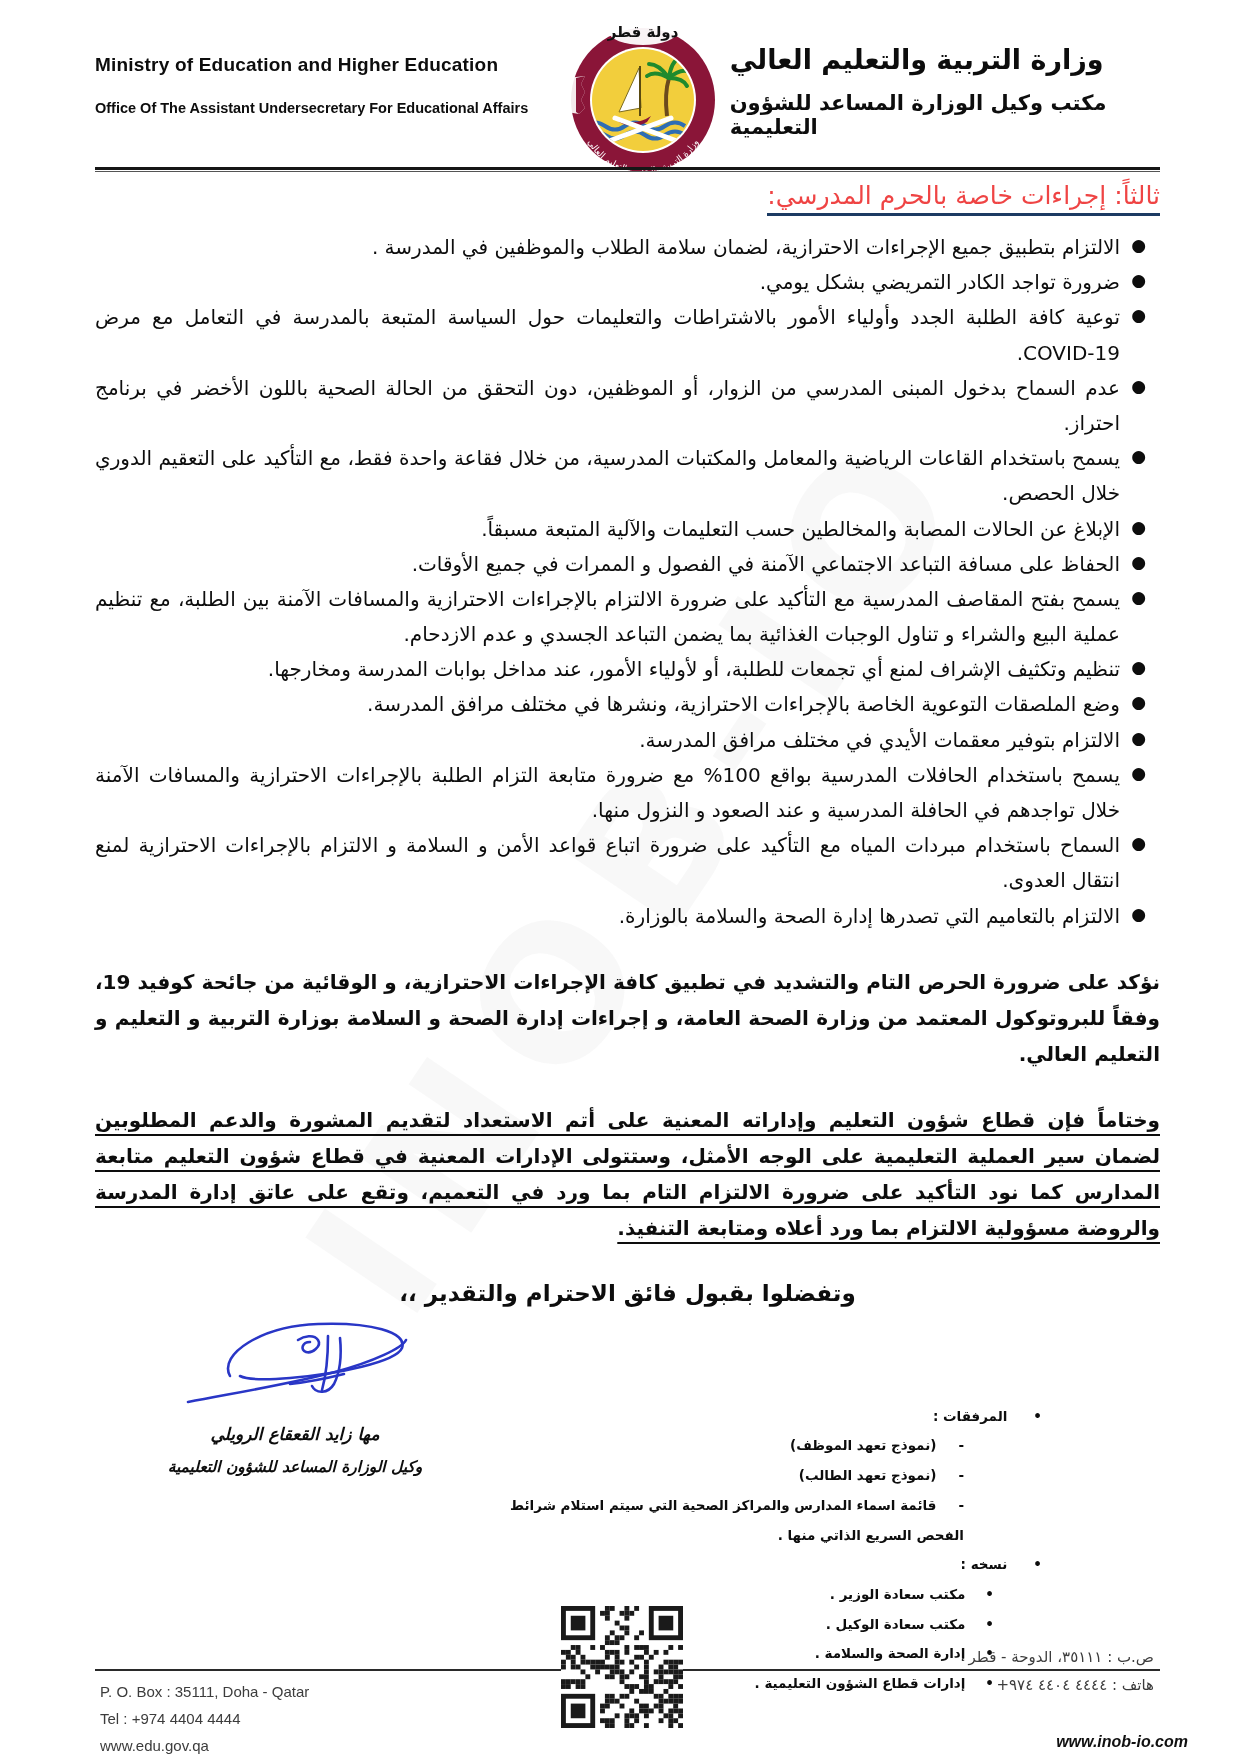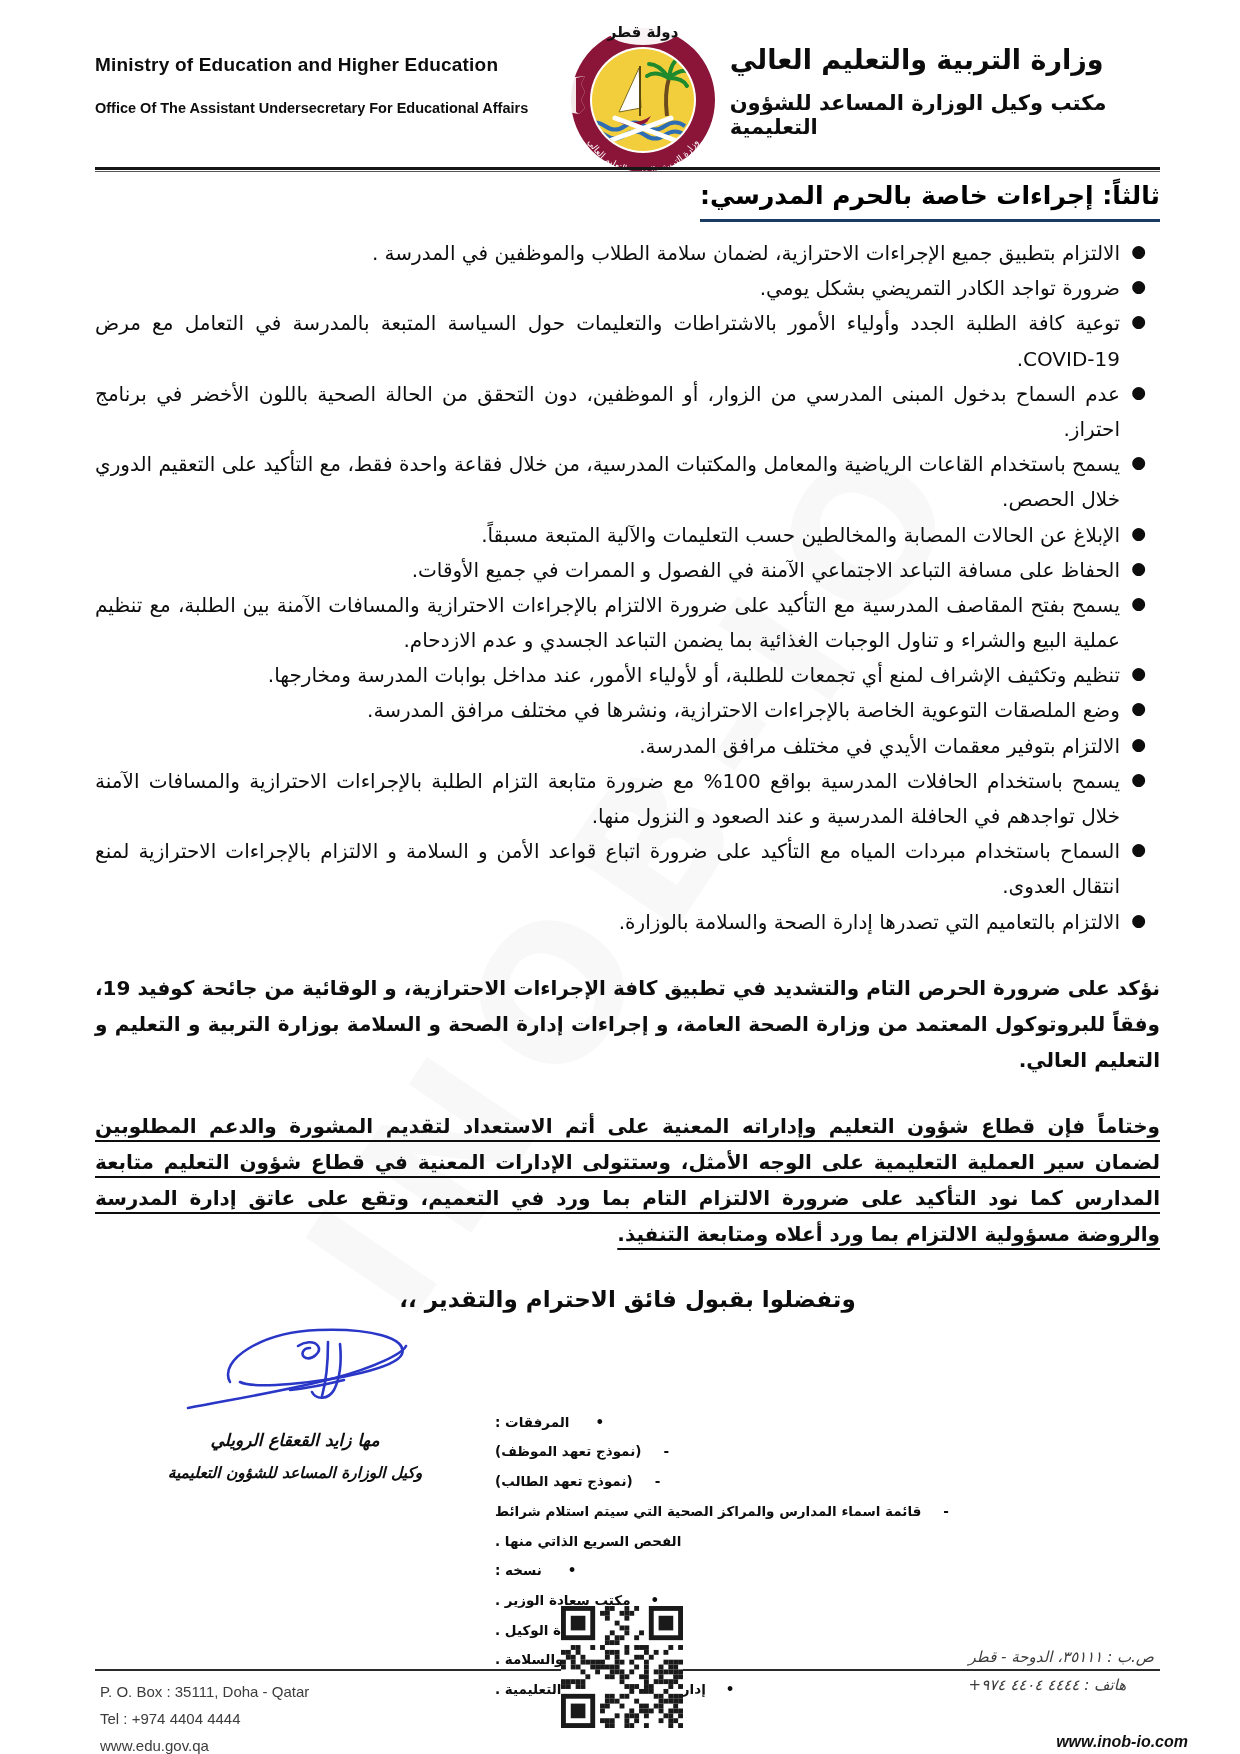"ثالثاً: إجراءات خاصة بالحرم المدرسي:" .doc-title { color: #000000 -> #ef4444; font-weight: bold -> normal; padding-bottom: 9px -> 3px }
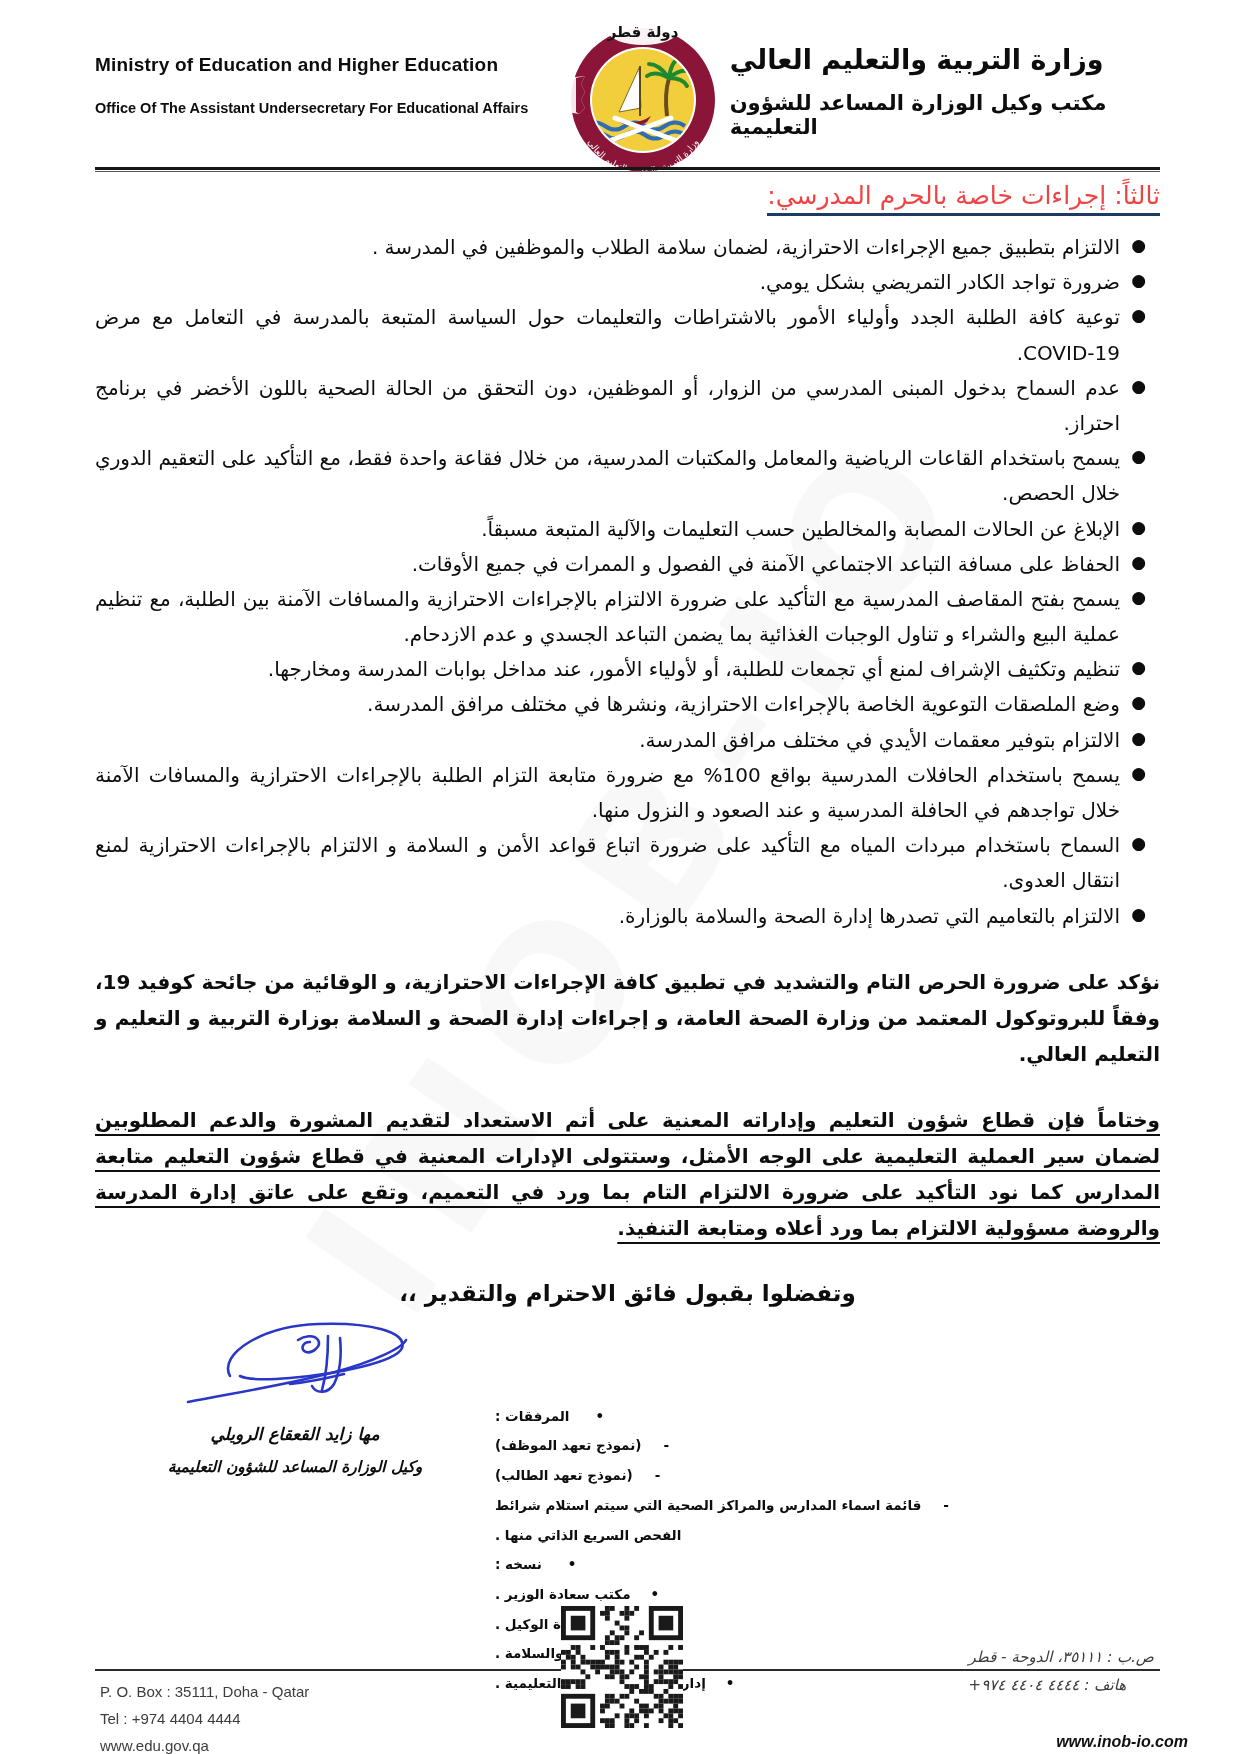"المرفقات :" .att { text-align: left -> right }
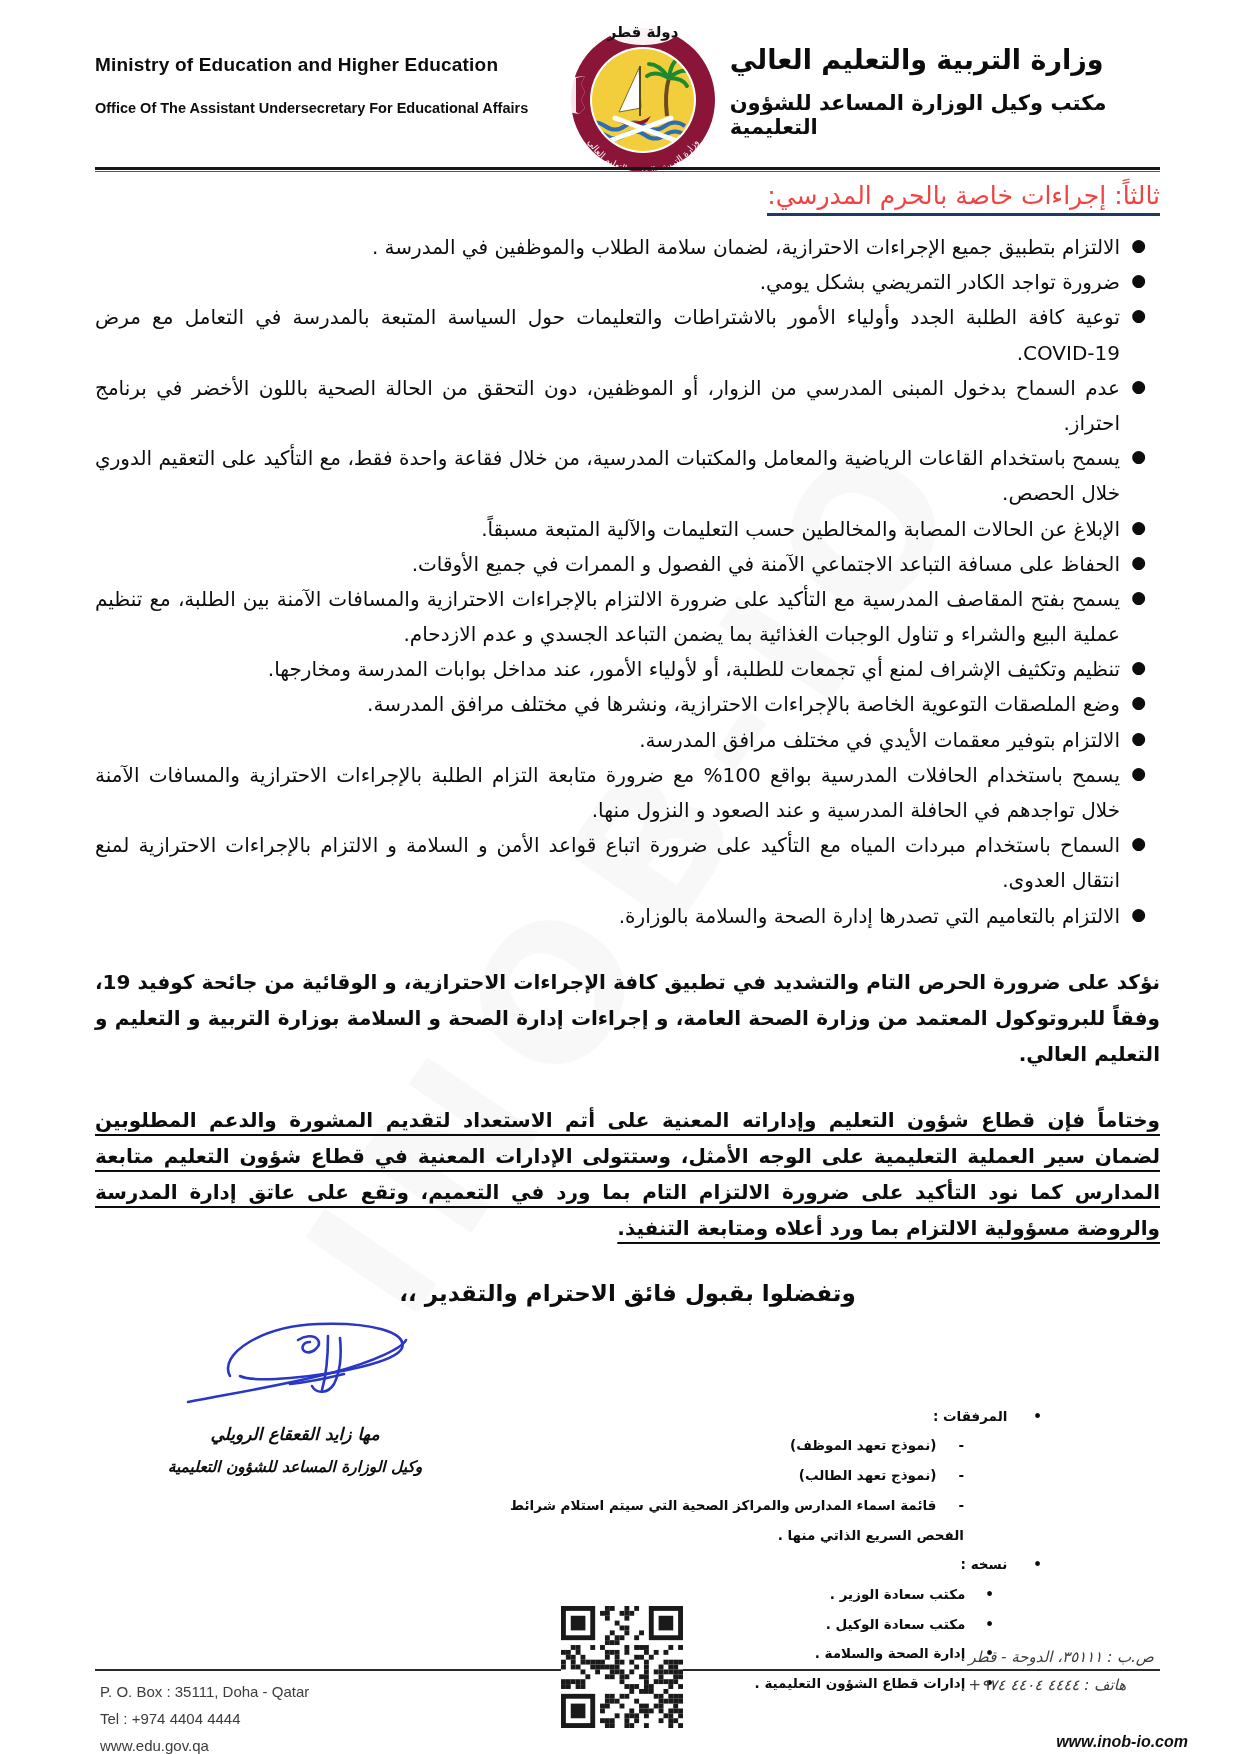"ص.ب : ٣٥١١١، الدوحة -" .f-right { font-style: italic -> none; text-align: left -> right }
